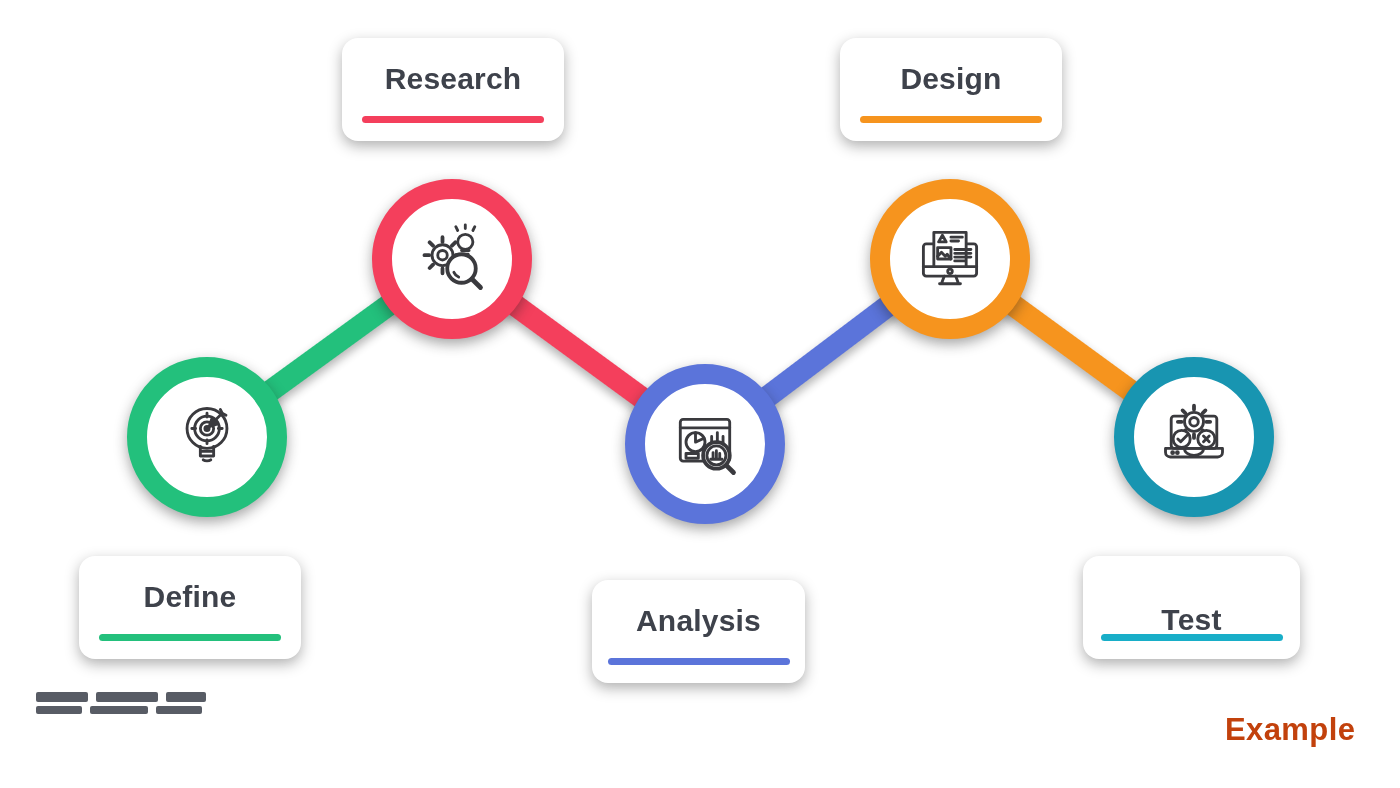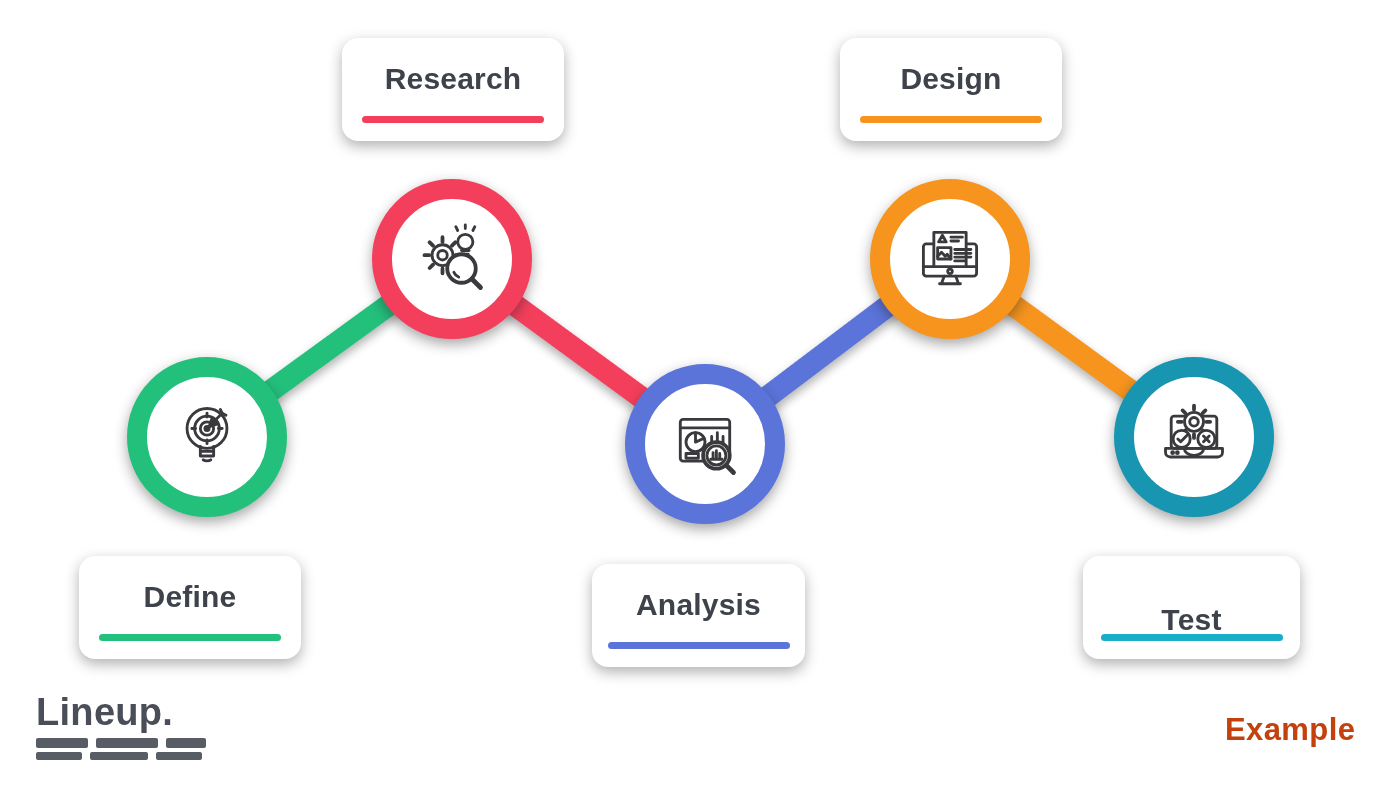"Analysis" #card-analysis { top: 564px -> 580px }
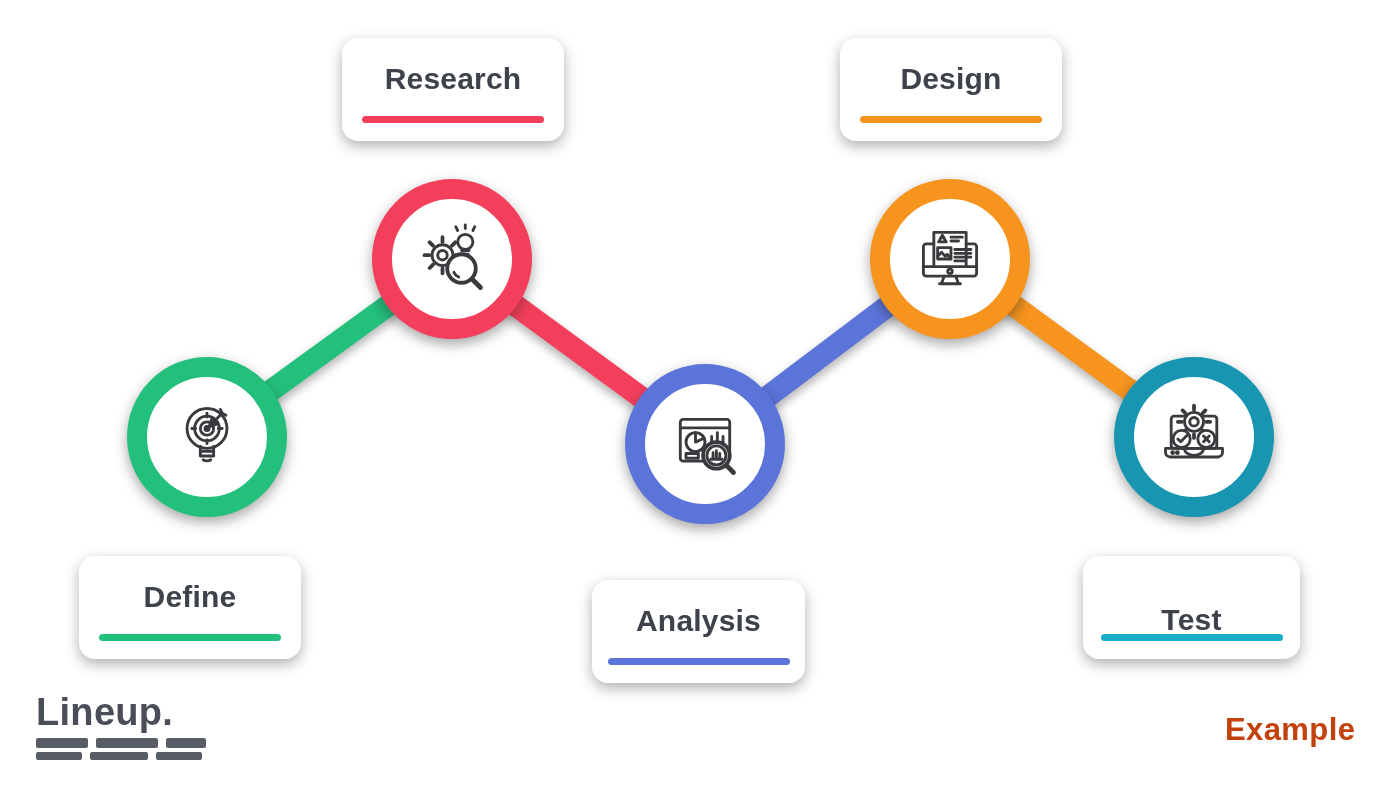"Lineup." div.logo-text { html: <div>Lineup.</div> -> none }
